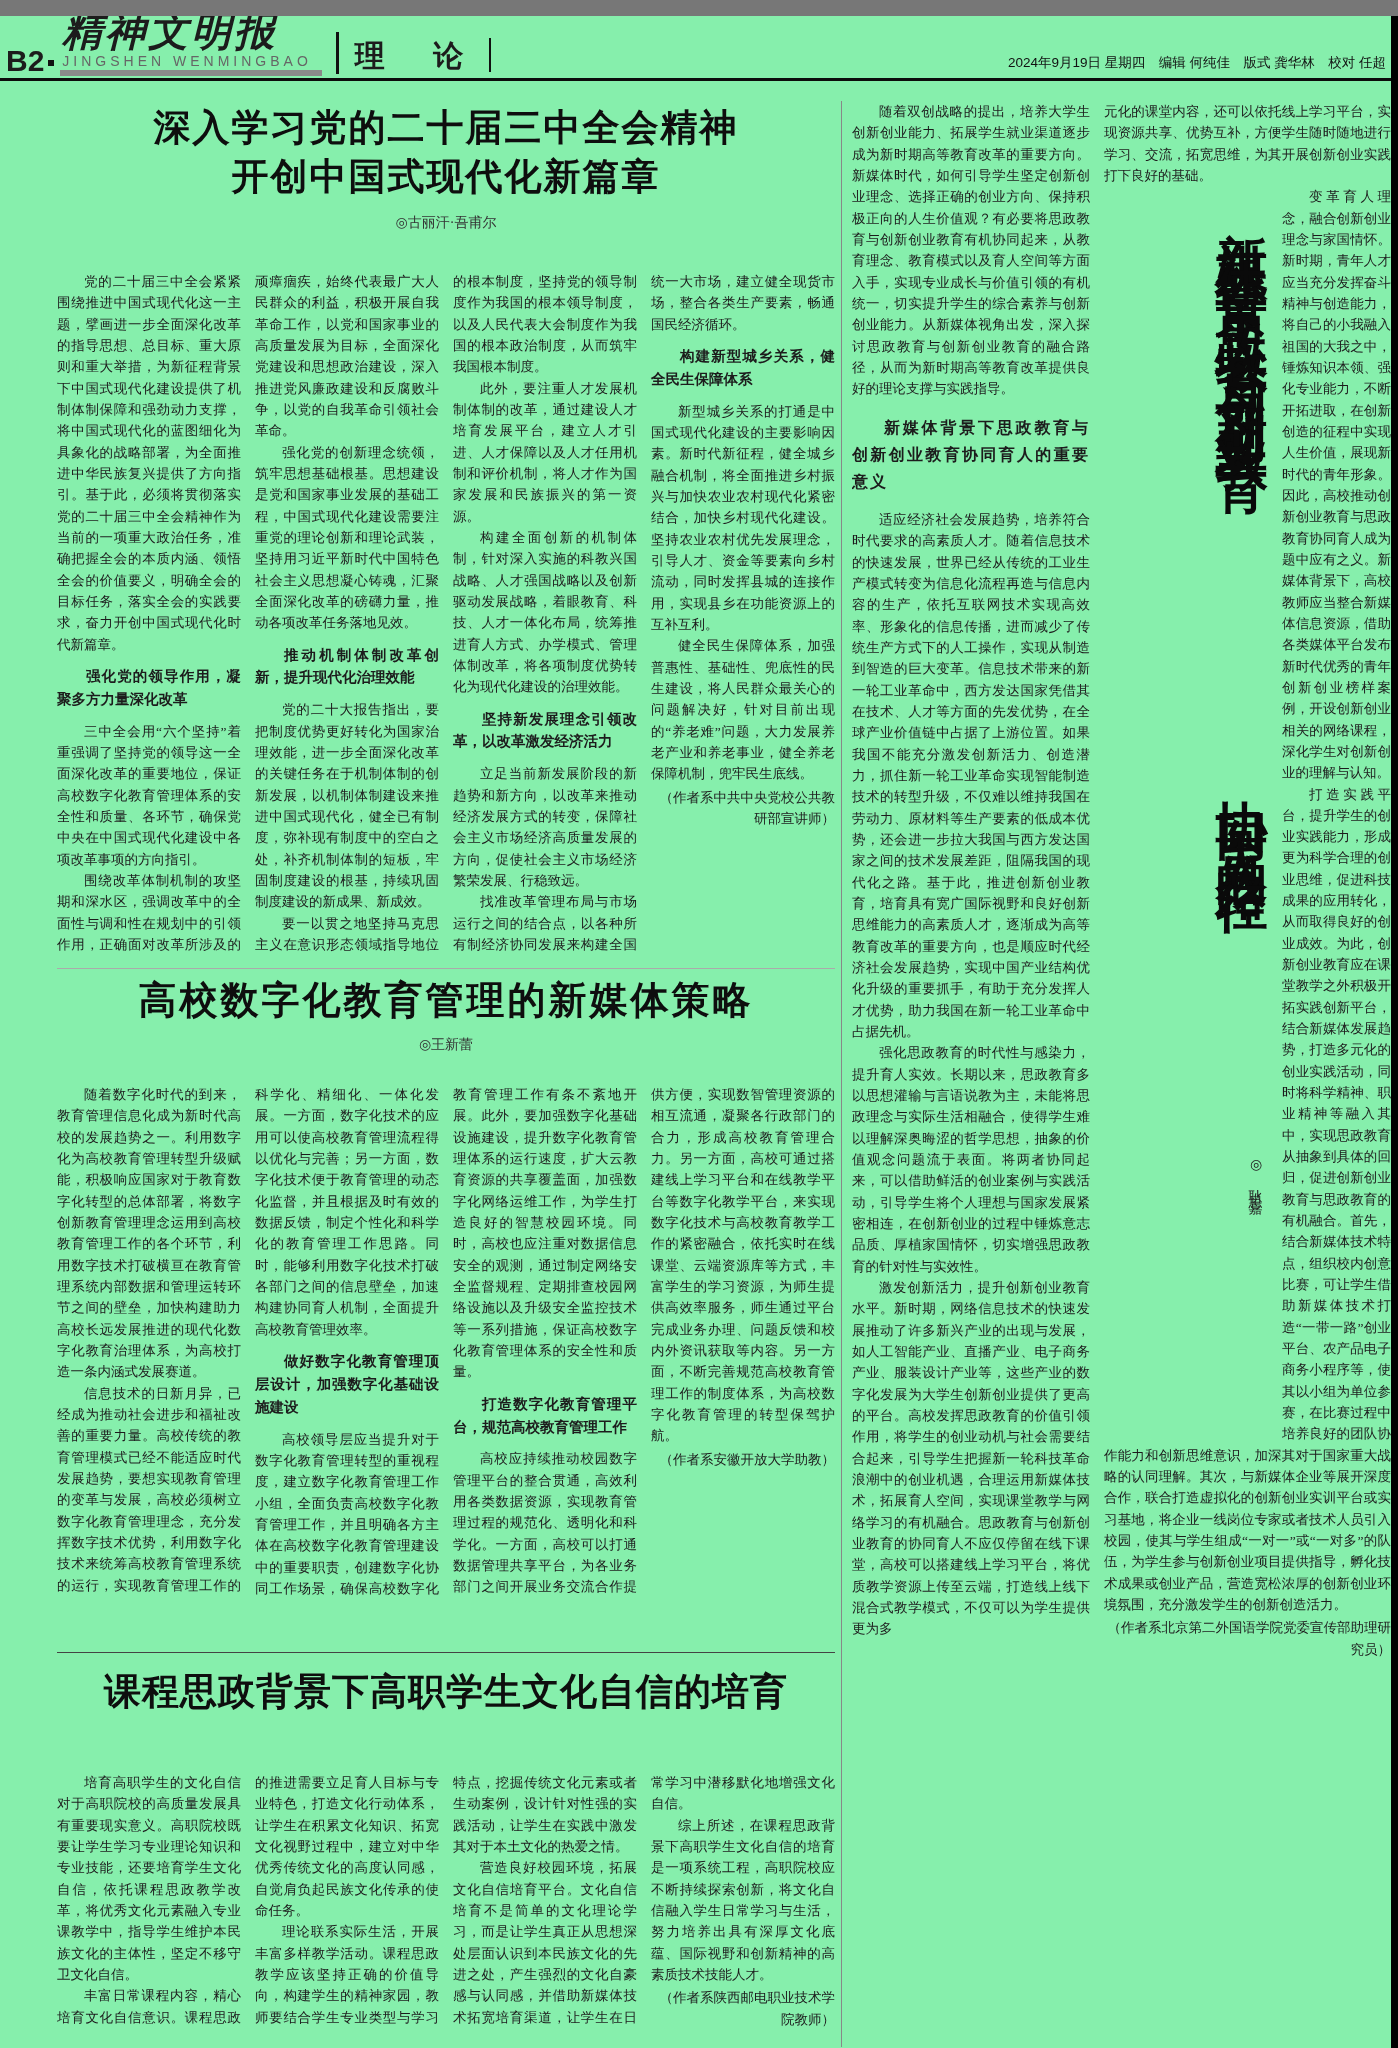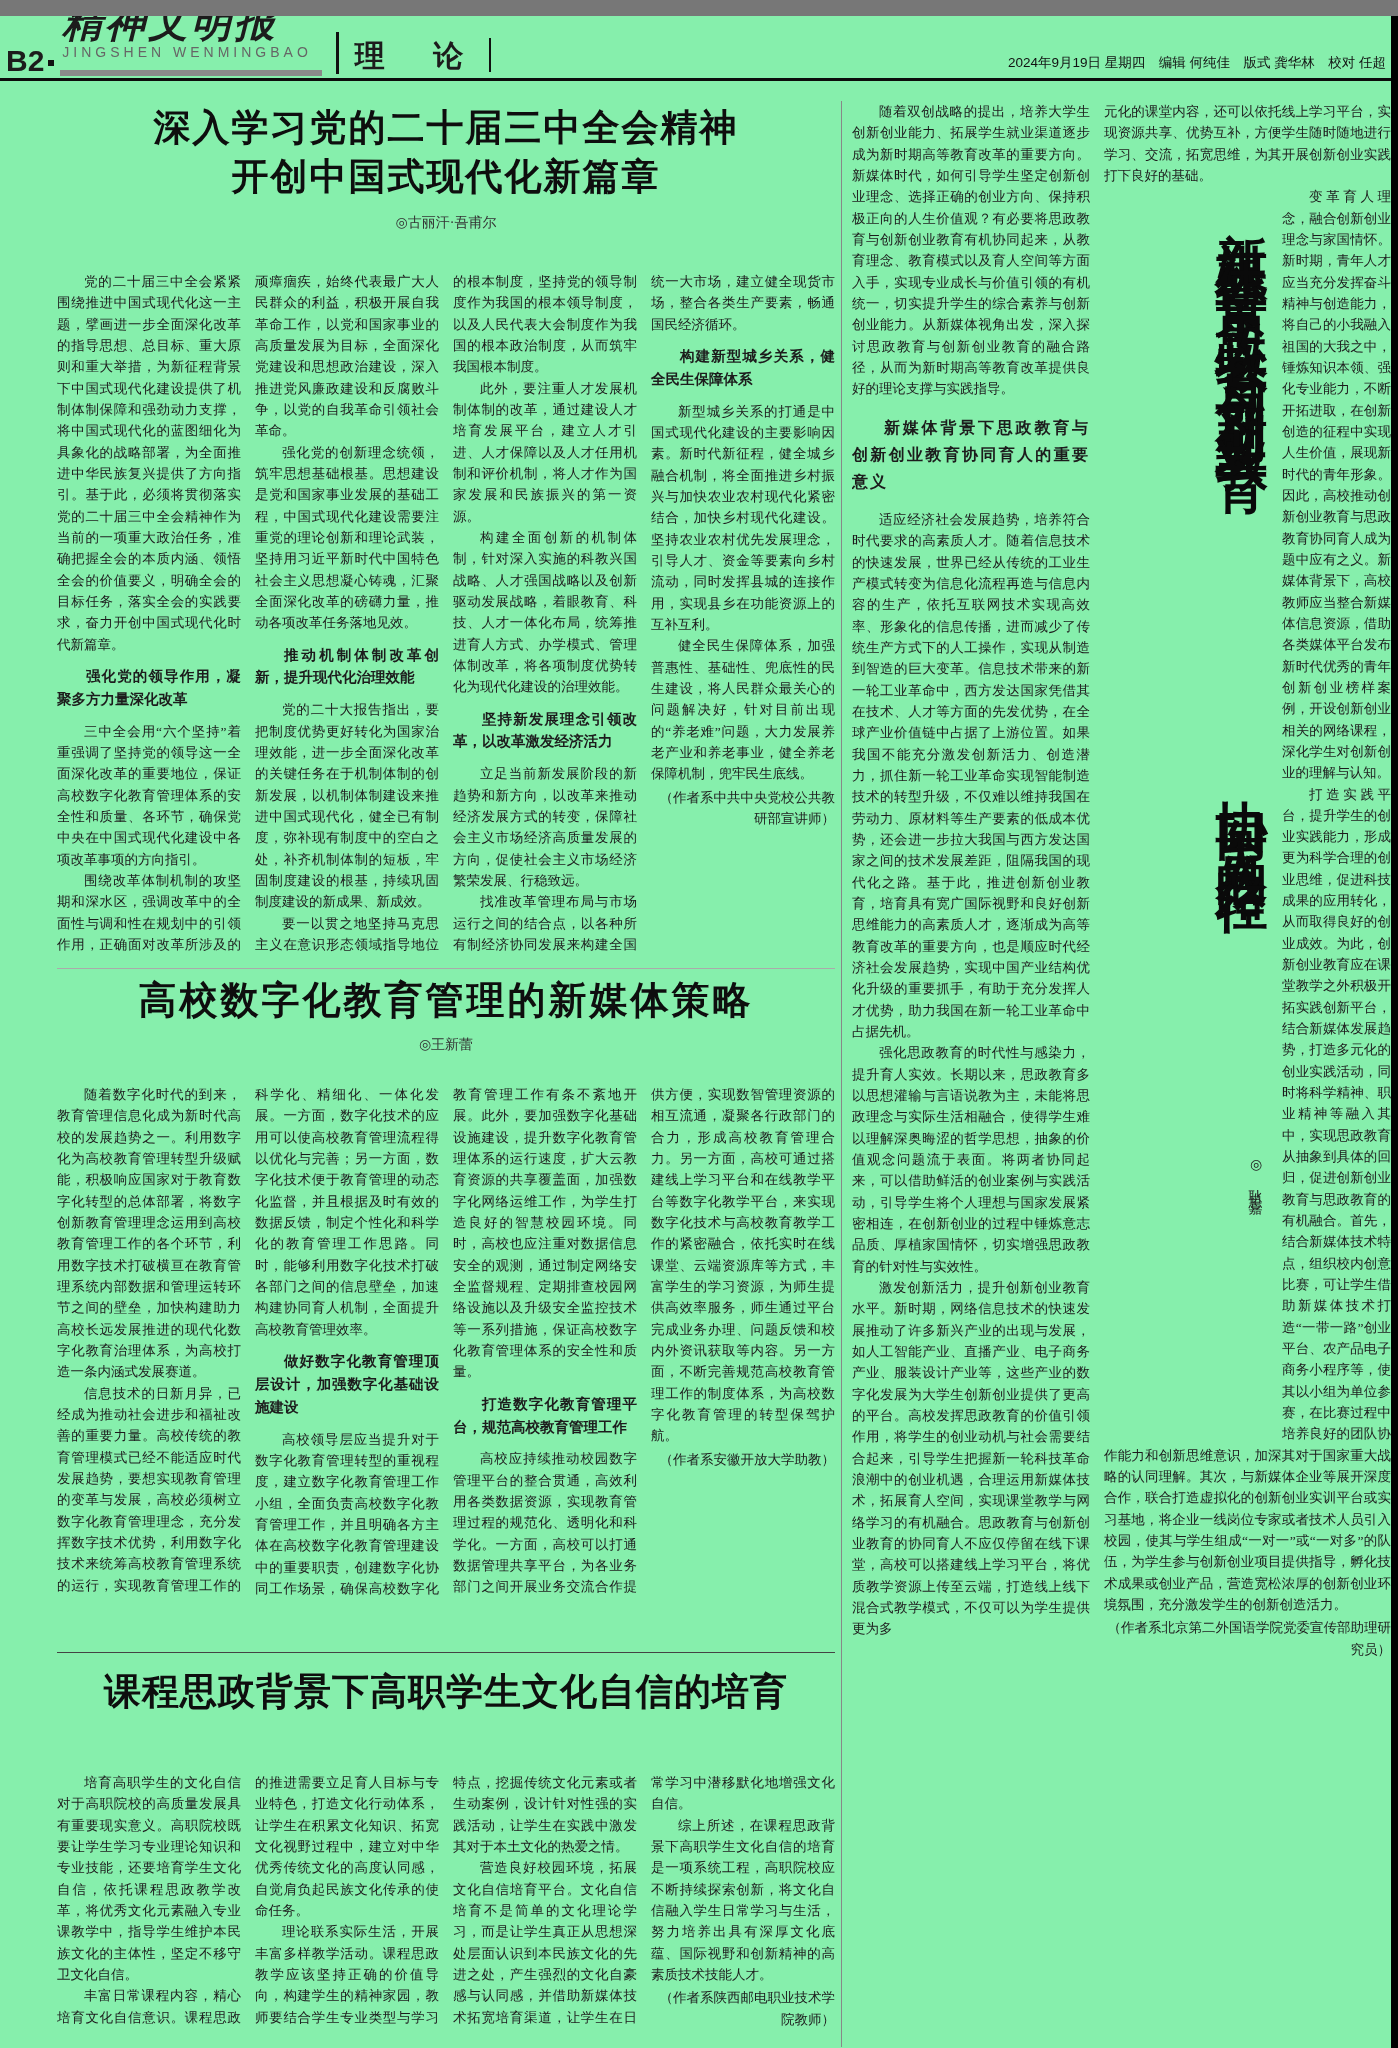"精神文明报" .masthead-wrap { padding: 0 10px 10px 2px -> 0 10px 1px 2px }
